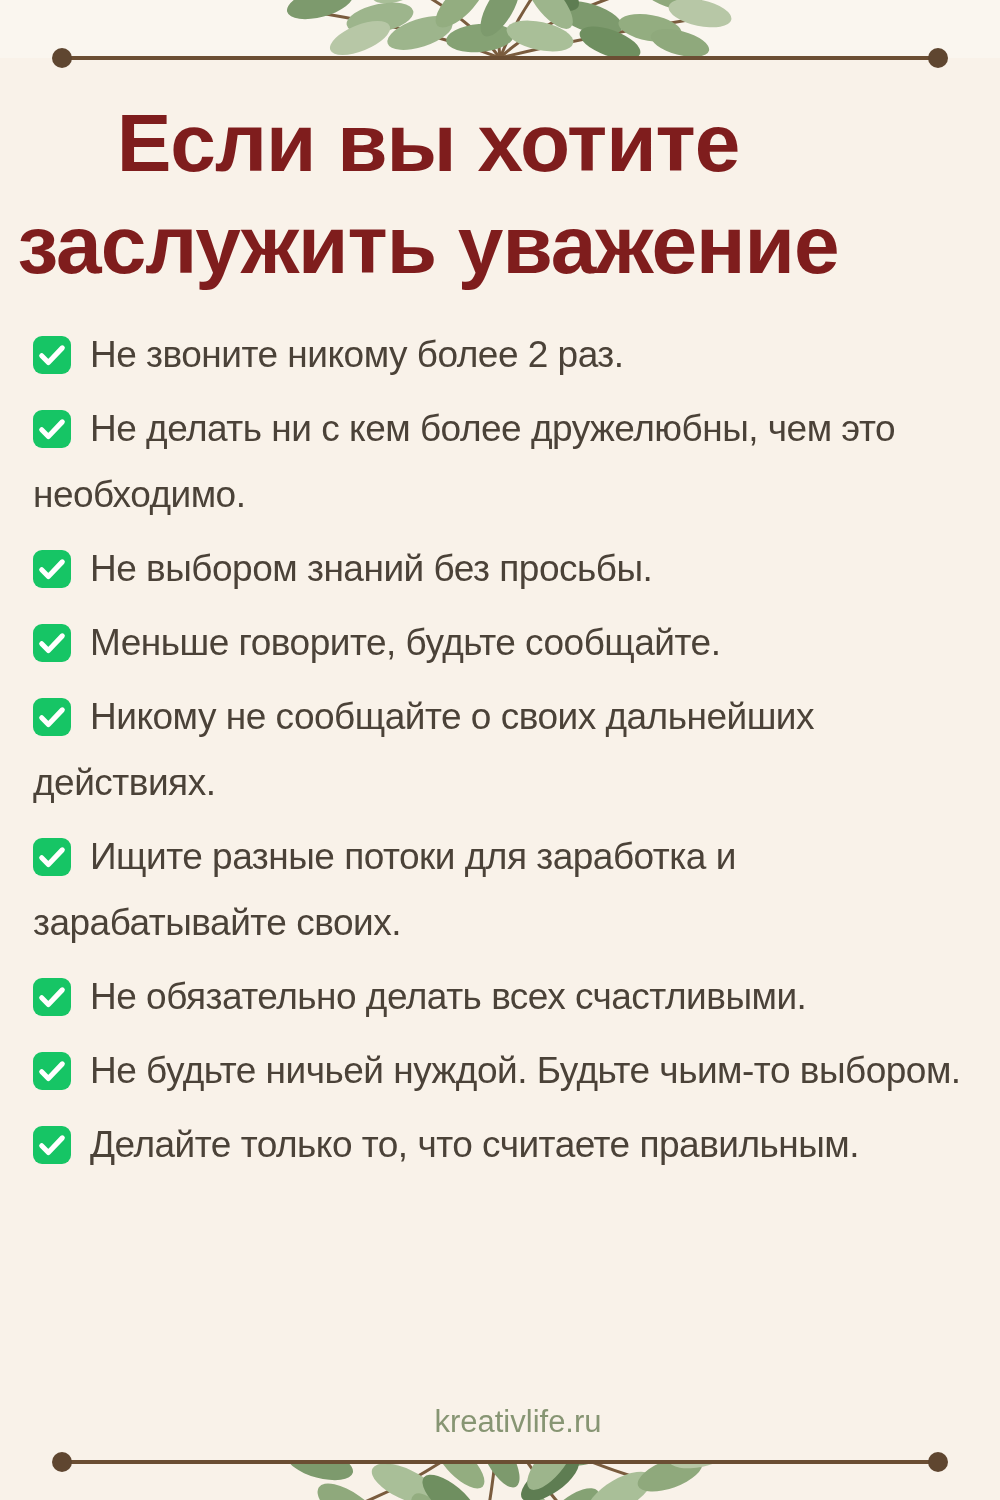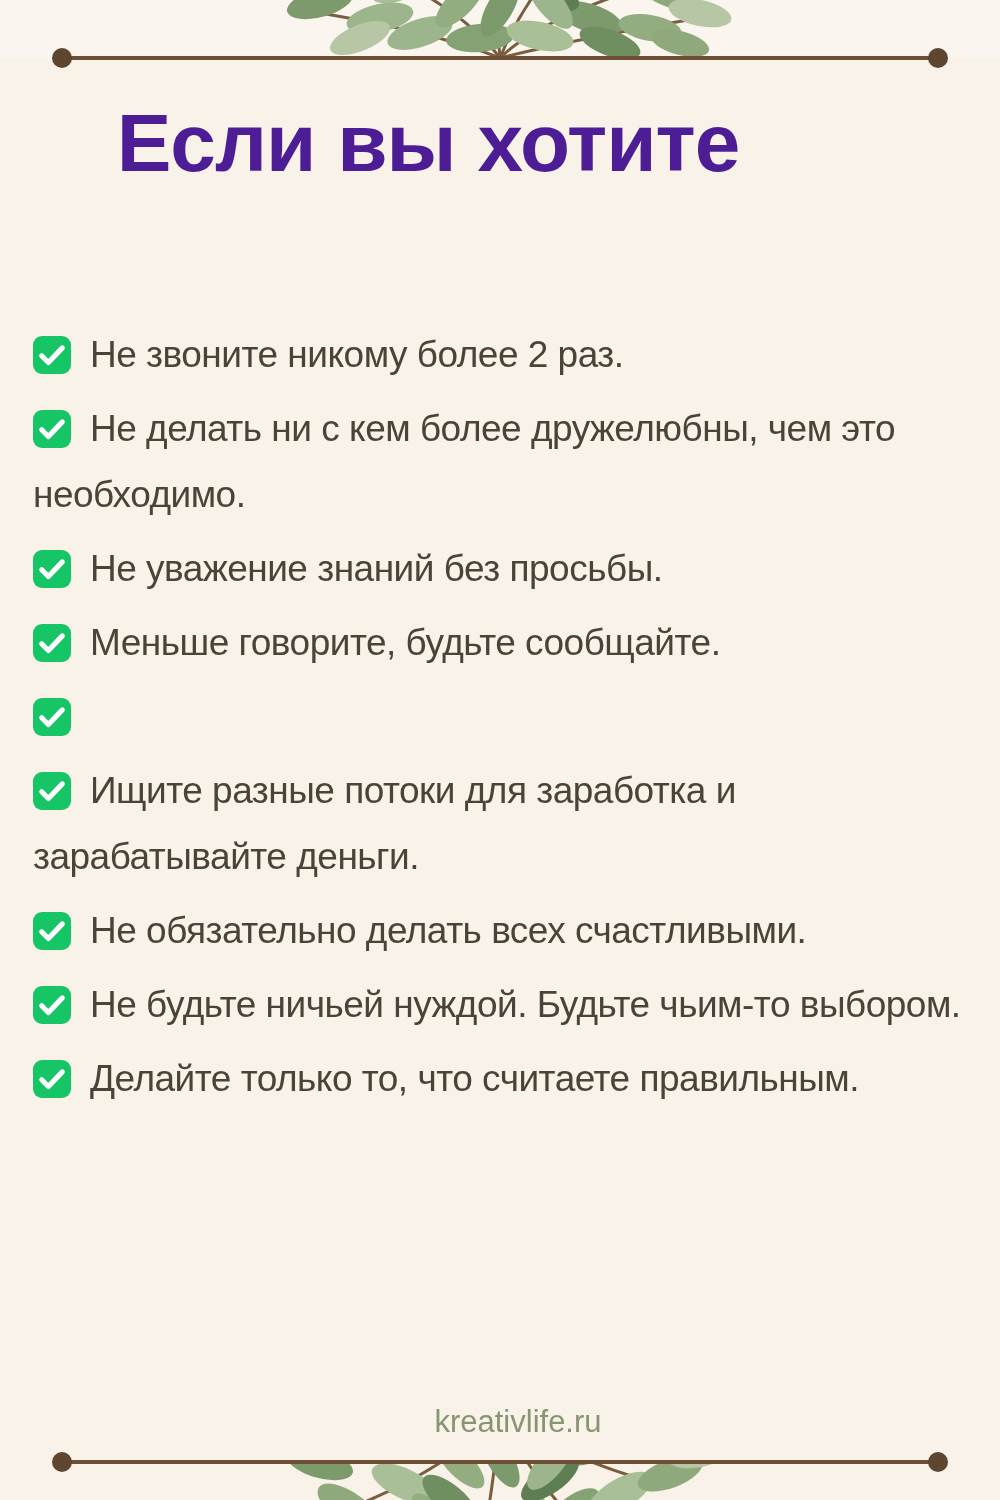"Если вы хотите" h1 { color: #4c1d95 -> #7f1d1d }
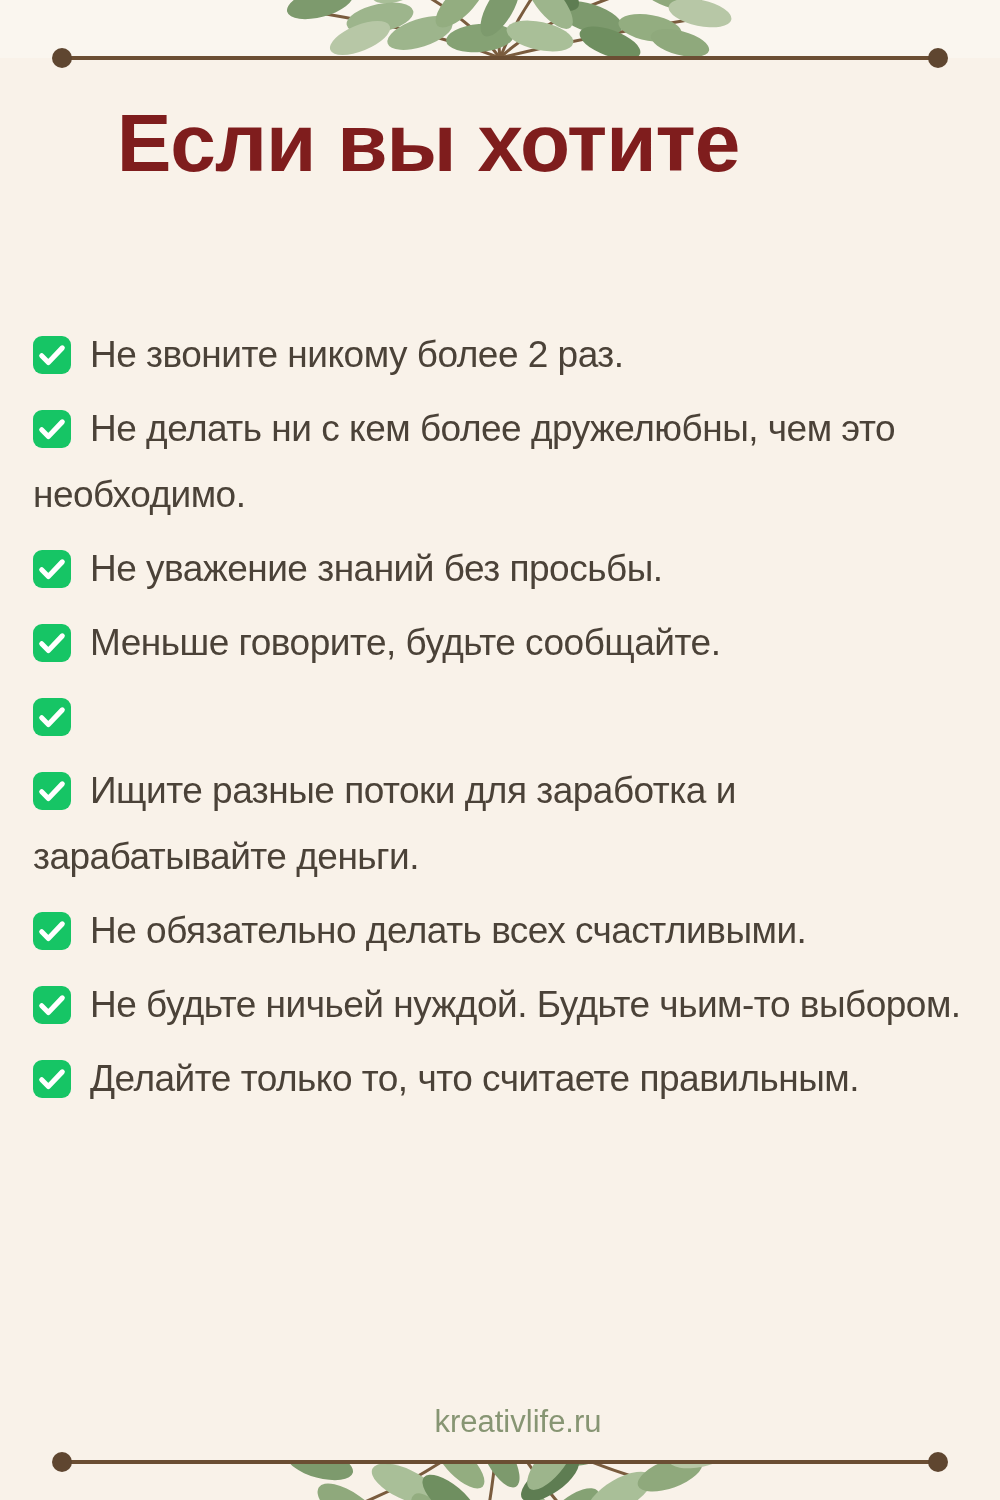"заслужить уважение" span { html: none -> <span>заслужить уважение</span> }
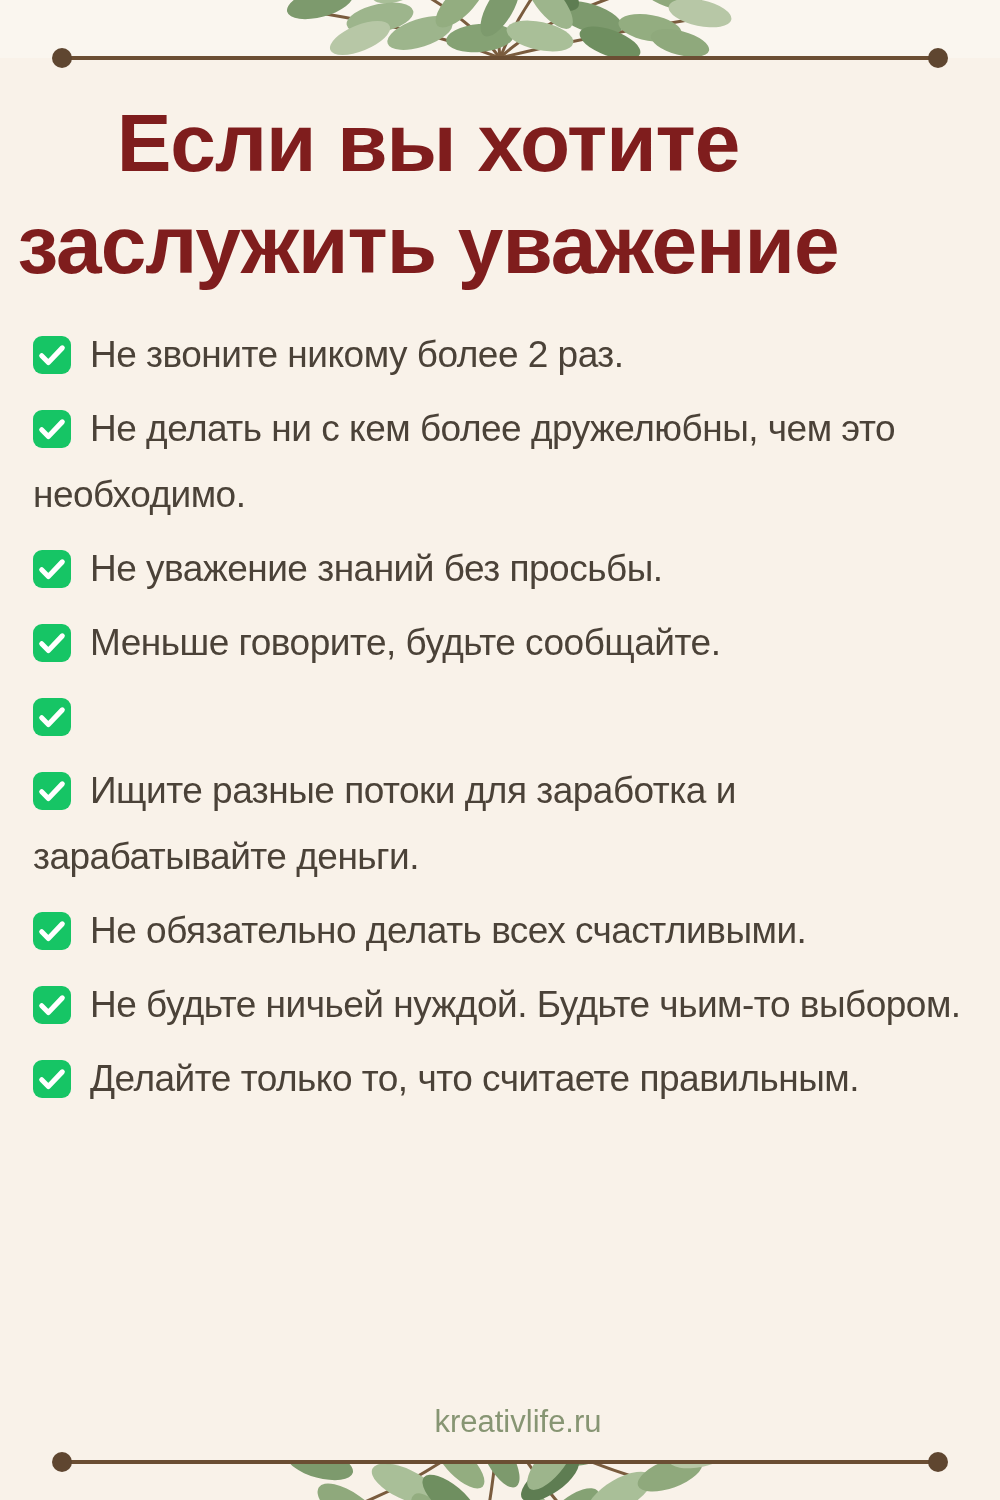"Не уважение знаний без просьбы." span.item-text { text: уважение -> выбором }
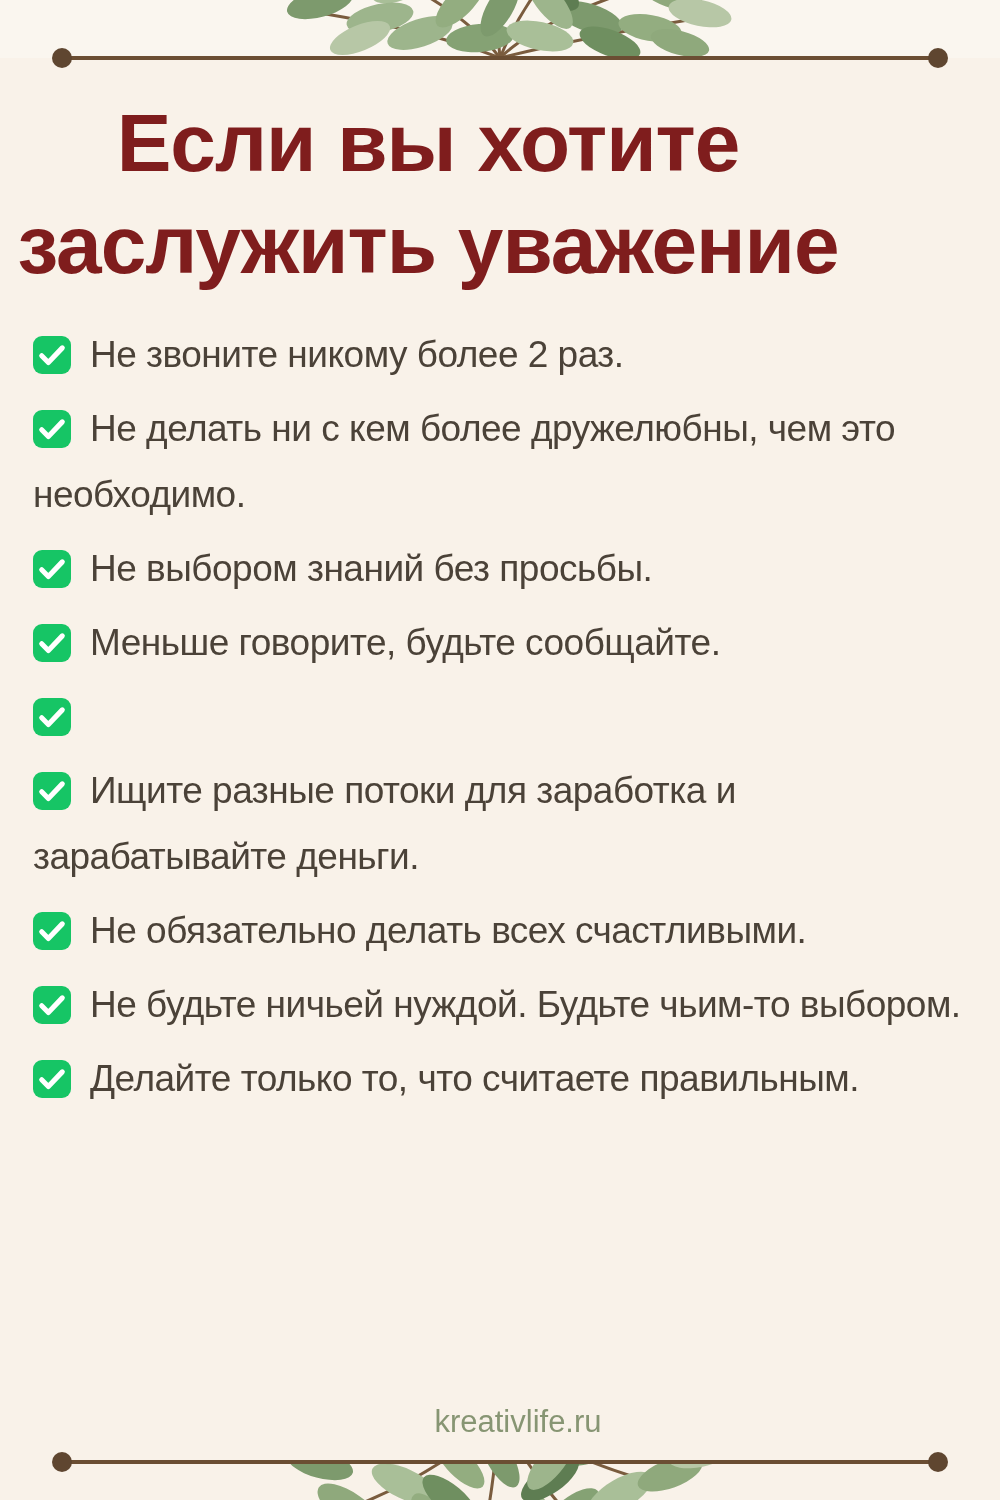"Никому не сообщайте о своих" span.item-text { html: none -> <span>Никому не сообщайте о своих дальнейших действиях.</span> }
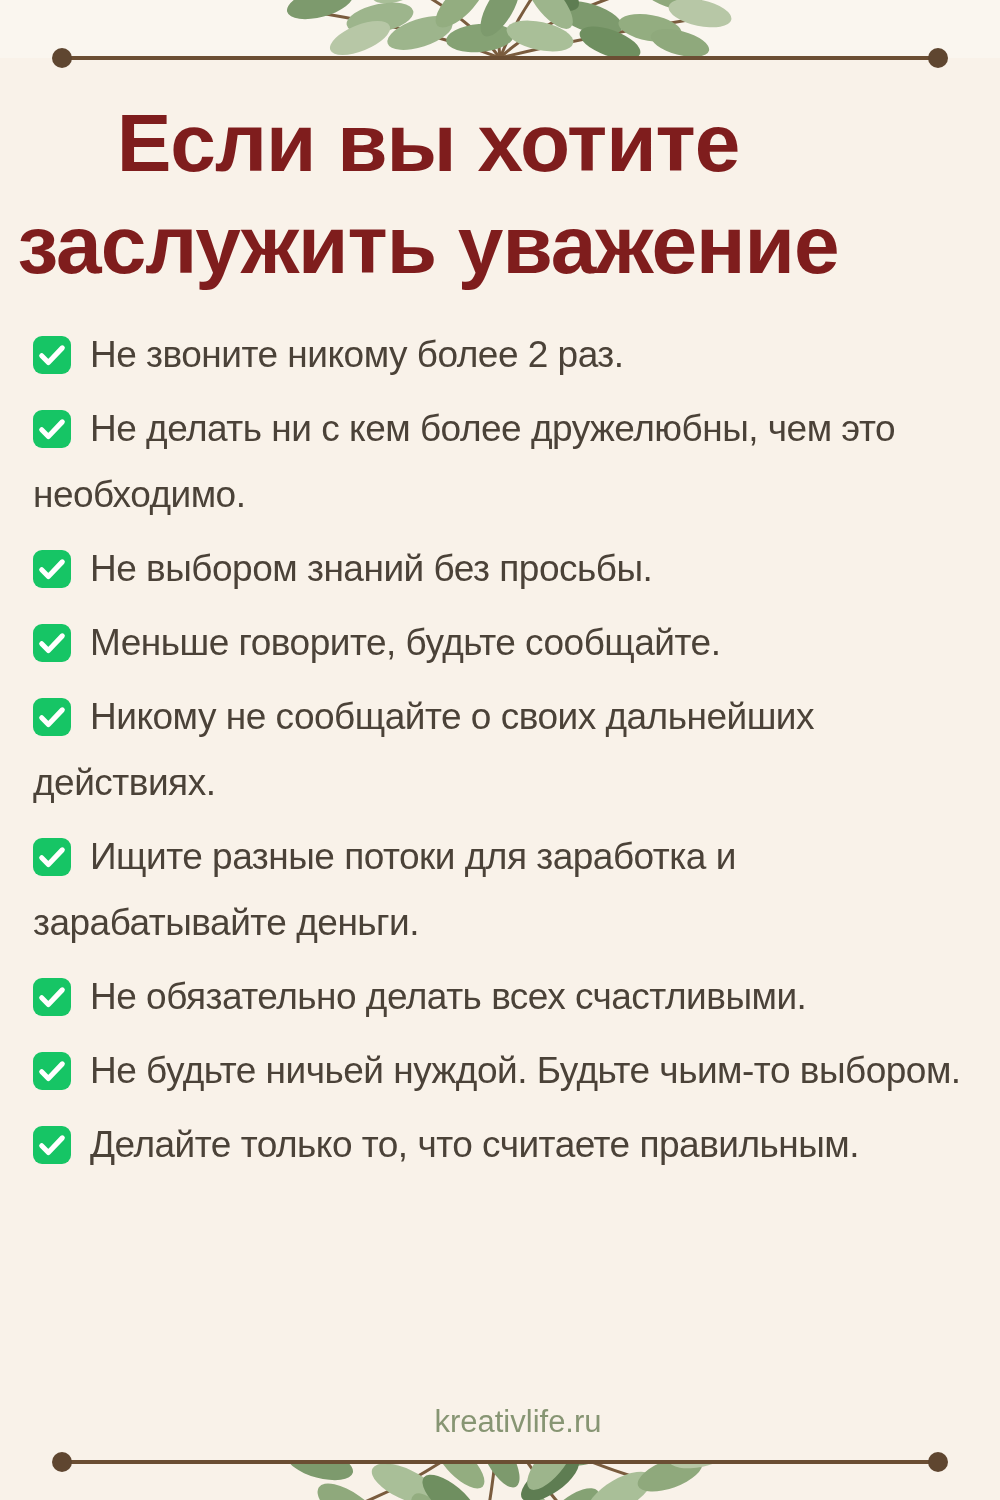"Ищите разные потоки для заработка" span.item-text { text: деньги -> своих }
